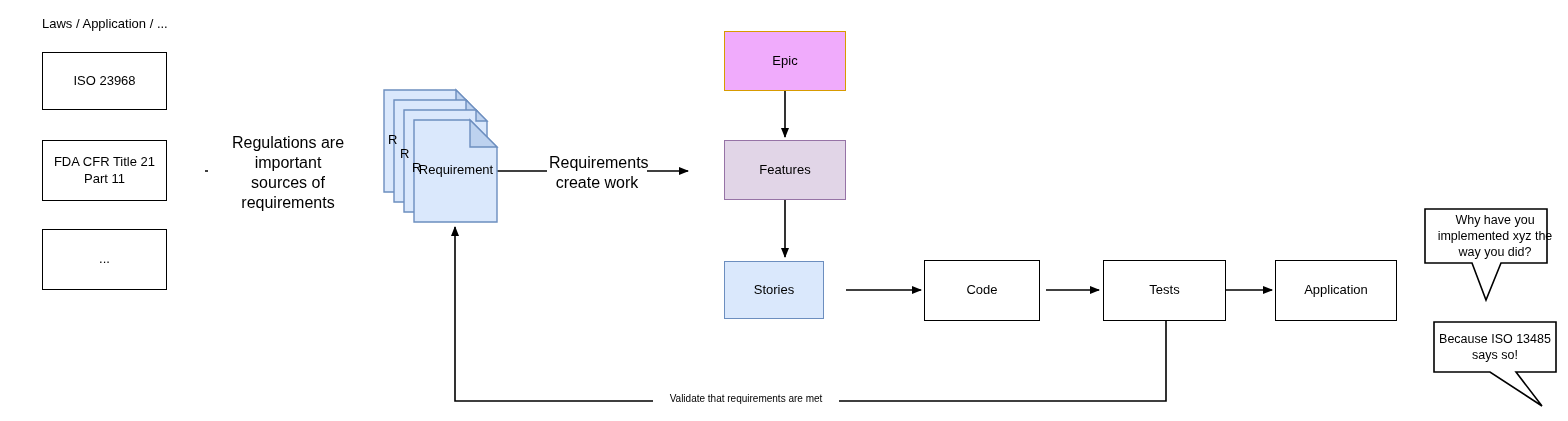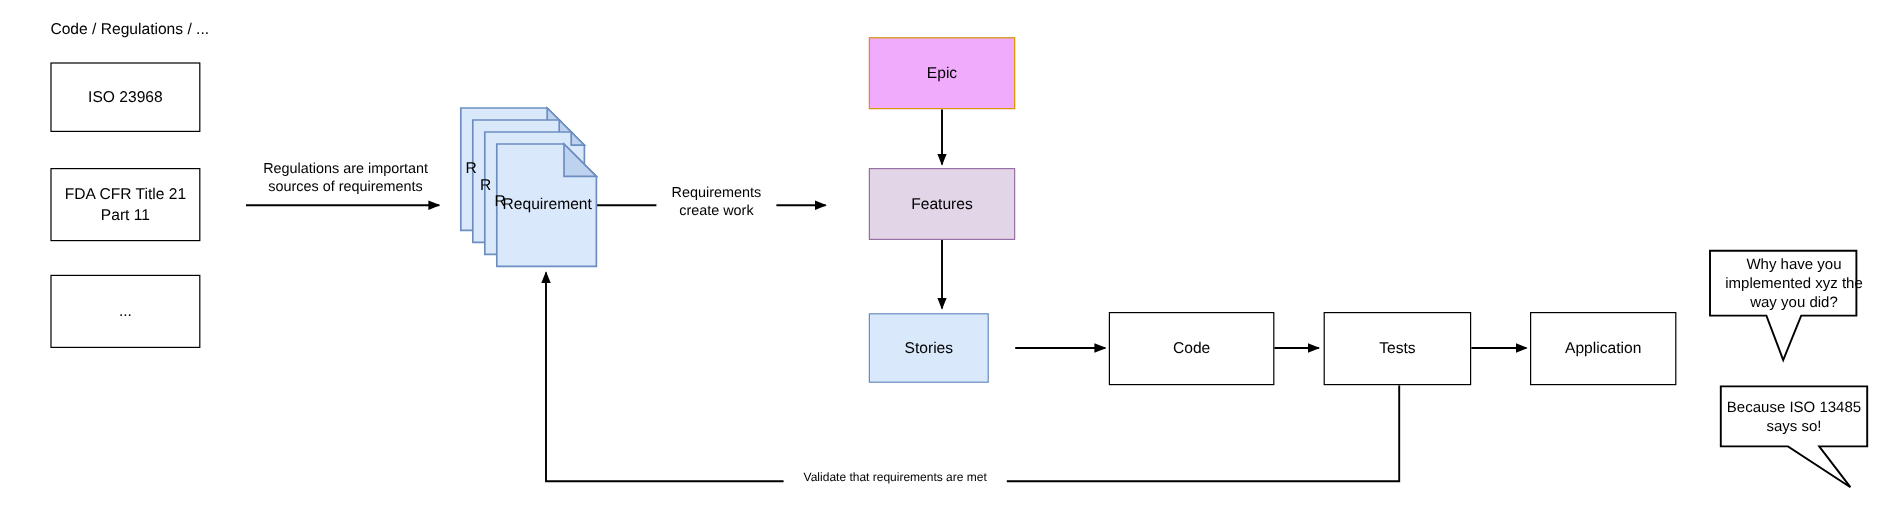"Code / Regulations / ..." div.section-label { text: Code / Regulations -> Laws / Application }
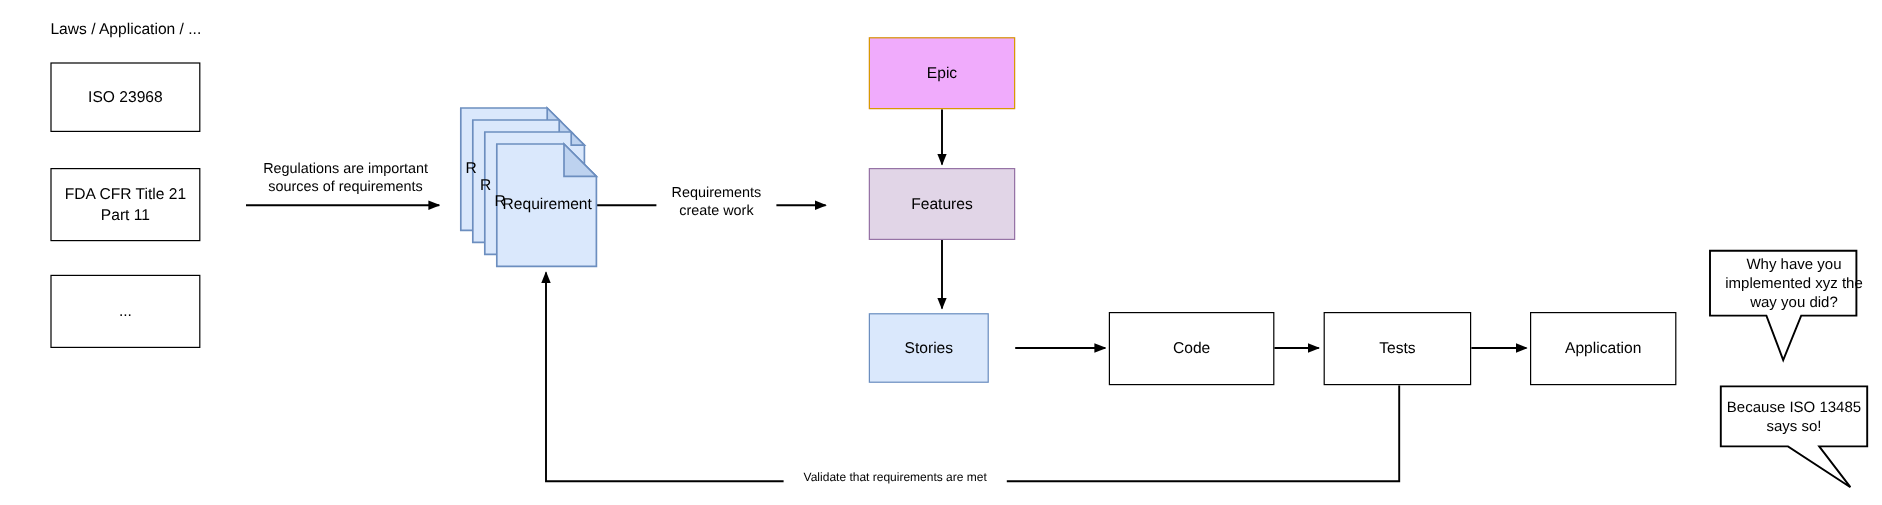"Regulations are important" .edge-label { font-size: 12px -> 16px }
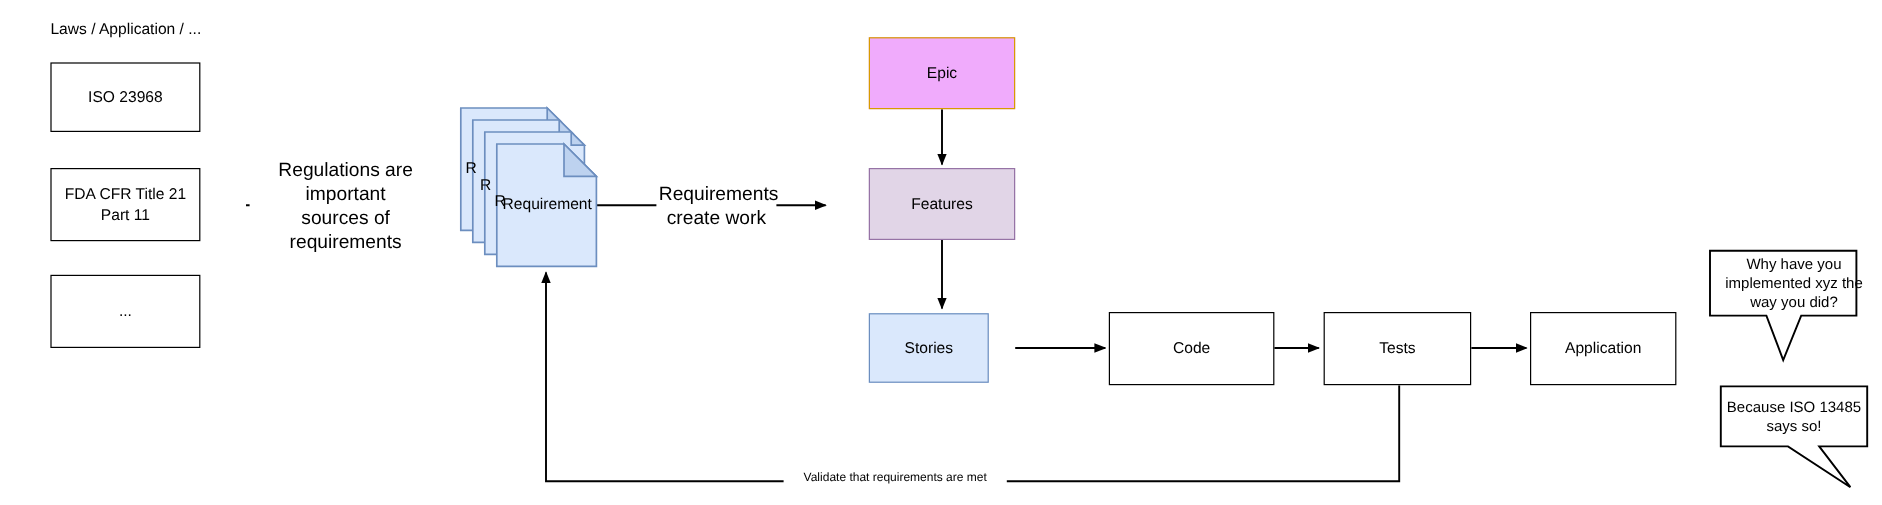"Code" div.node { width: 138px -> 116px }
